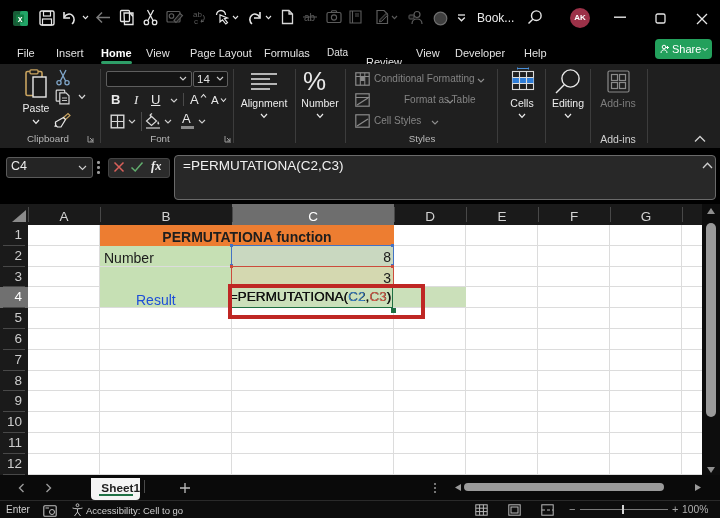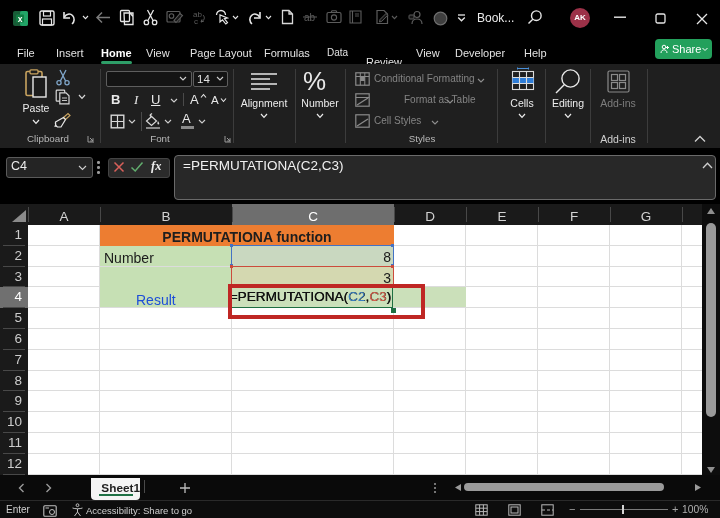"Accessibility: Share to go" div.abs { text: Share -> Cell }
